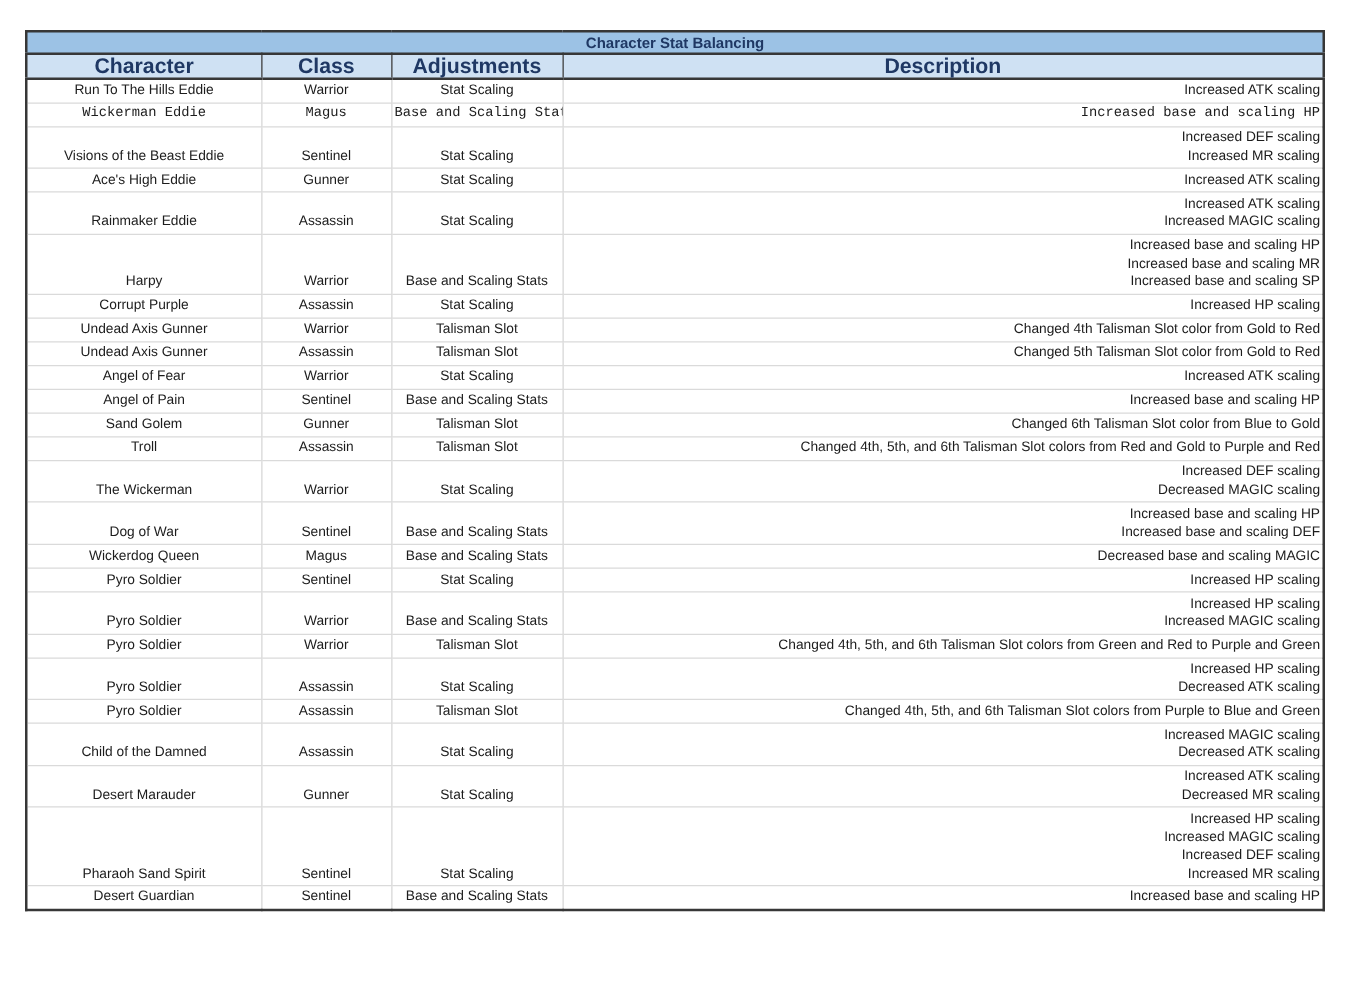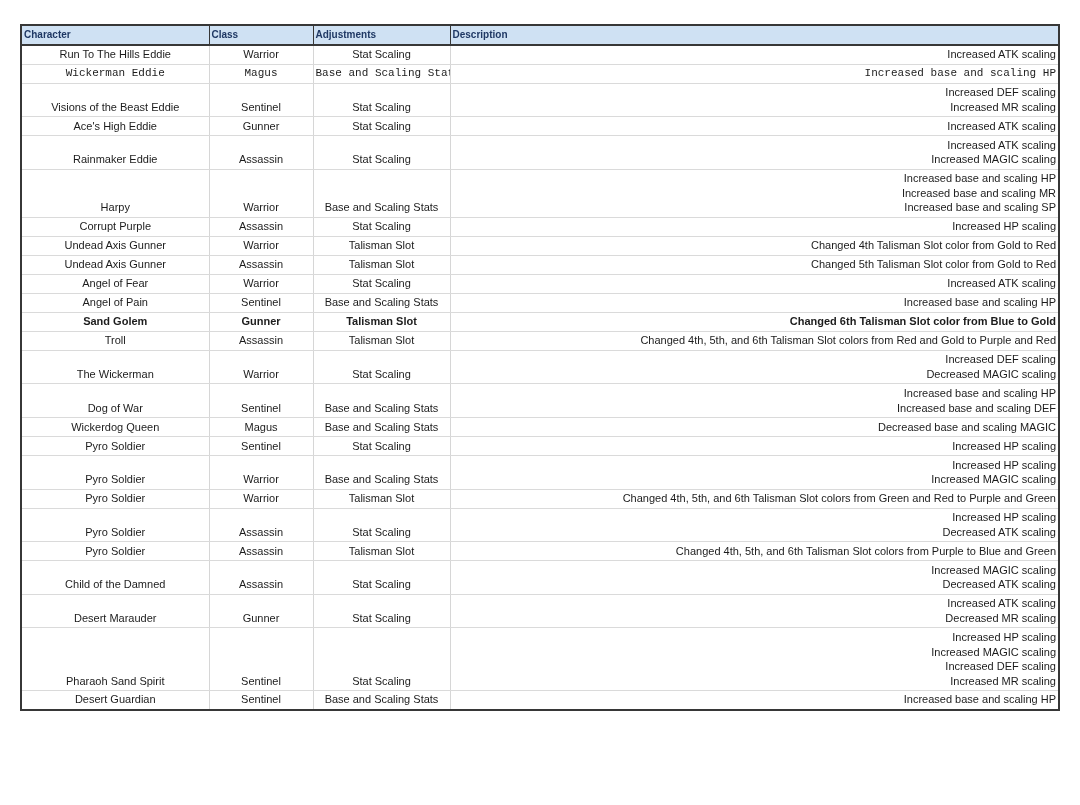"Character Stat Balancing" tr.title-row { html: none -> <tr> <th>Character Stat Balancing</th> </tr> }
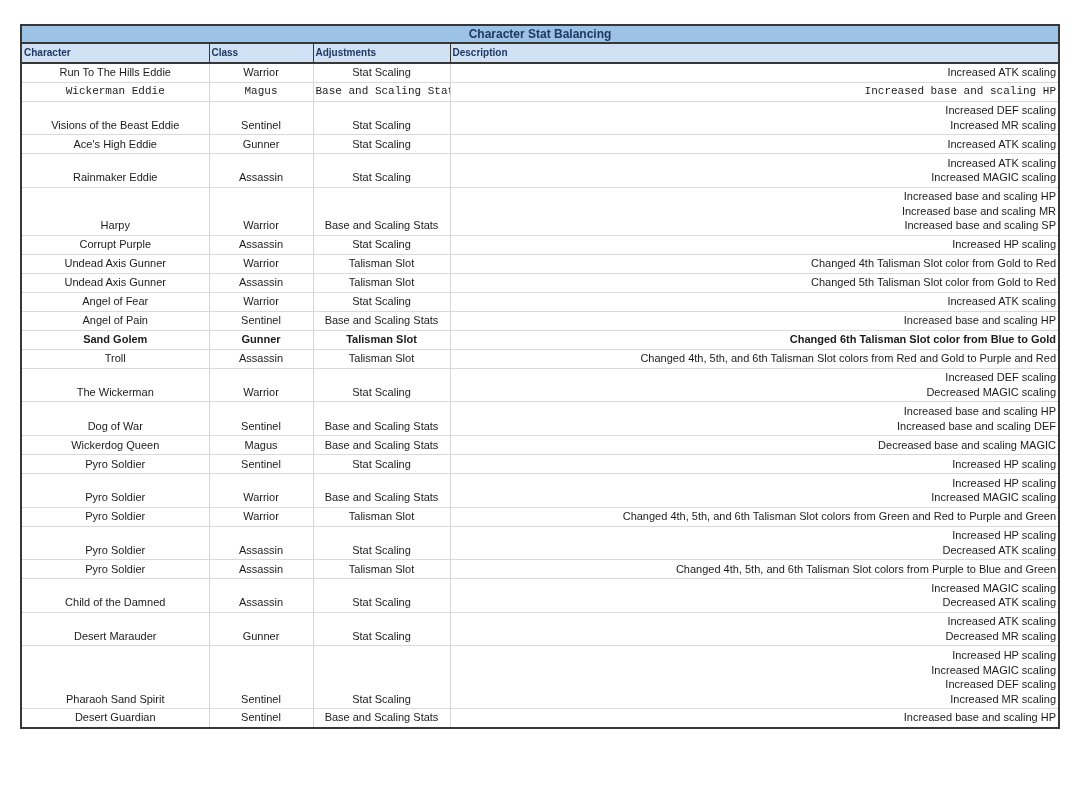"Character" tr.header-row th { font-size: 10px -> 17px; text-align: left -> center }
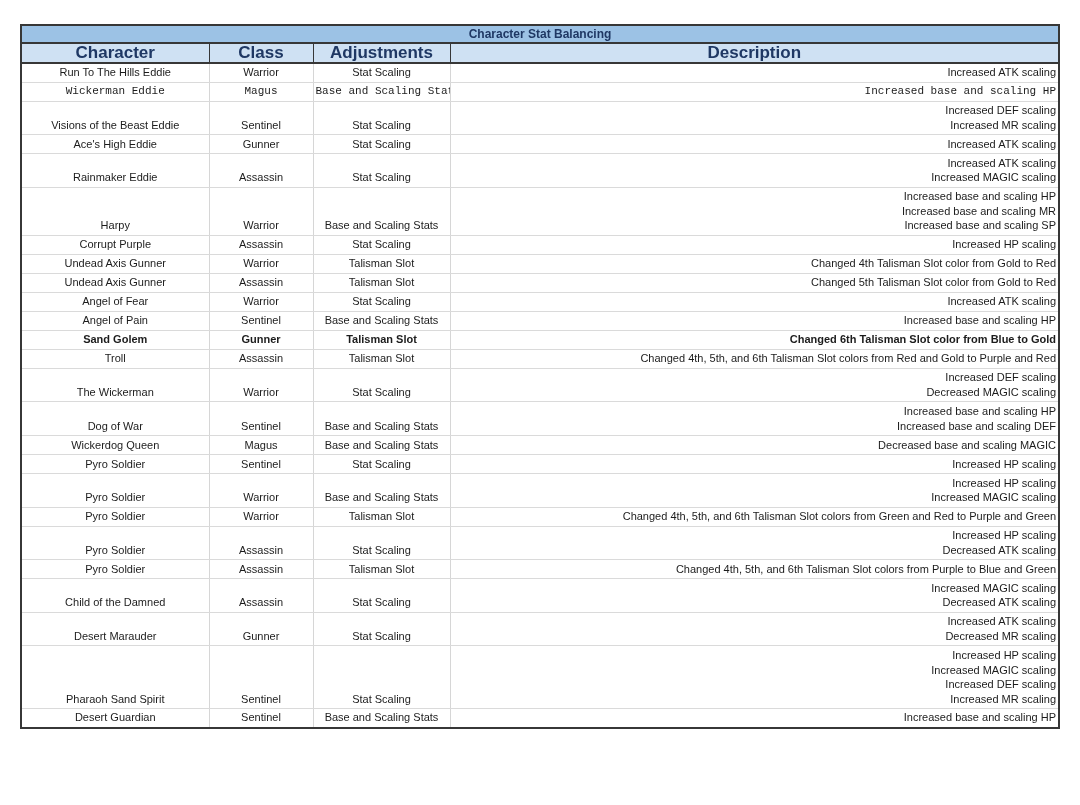"Sand Golem" tr { font-weight: bold -> none }
